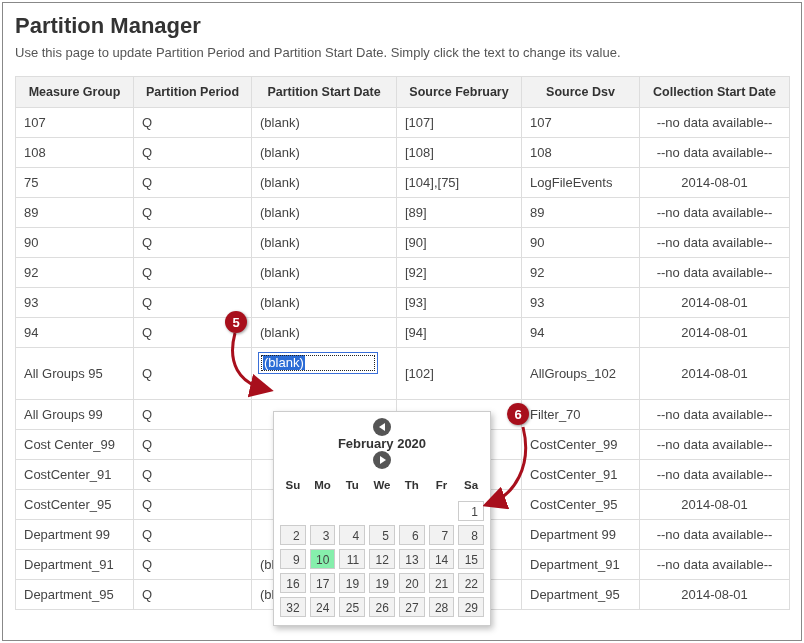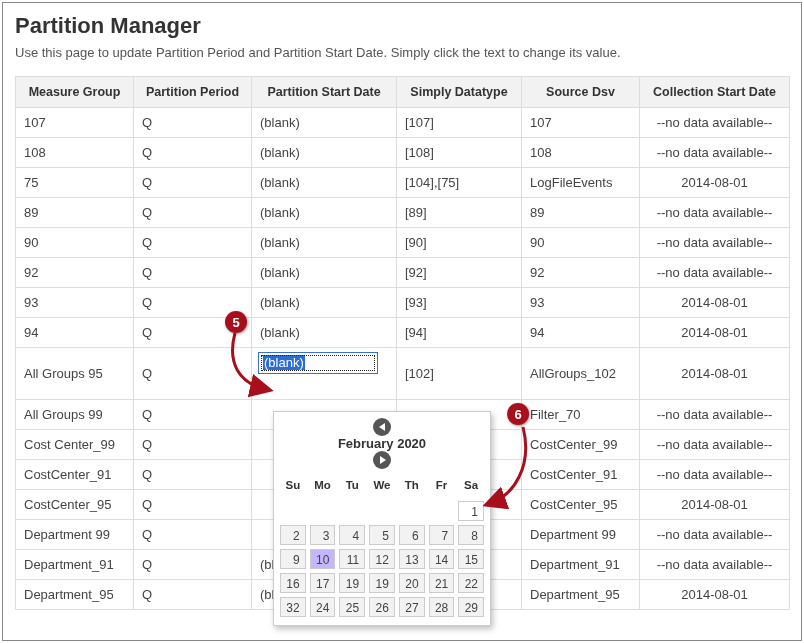"Simply Datatype" th { text: Simply Datatype -> Source February }
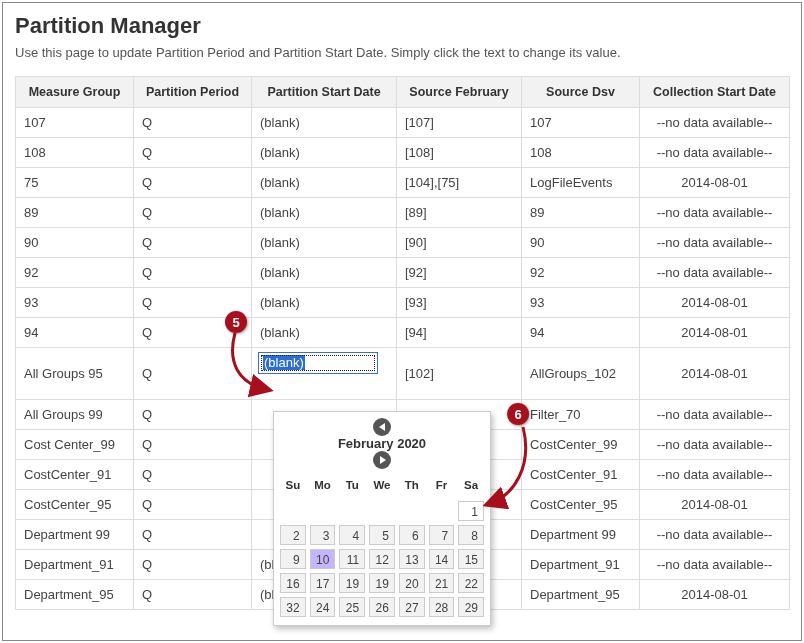"10" .dp-cell.today { background: #c4b5fd -> #86efac }
